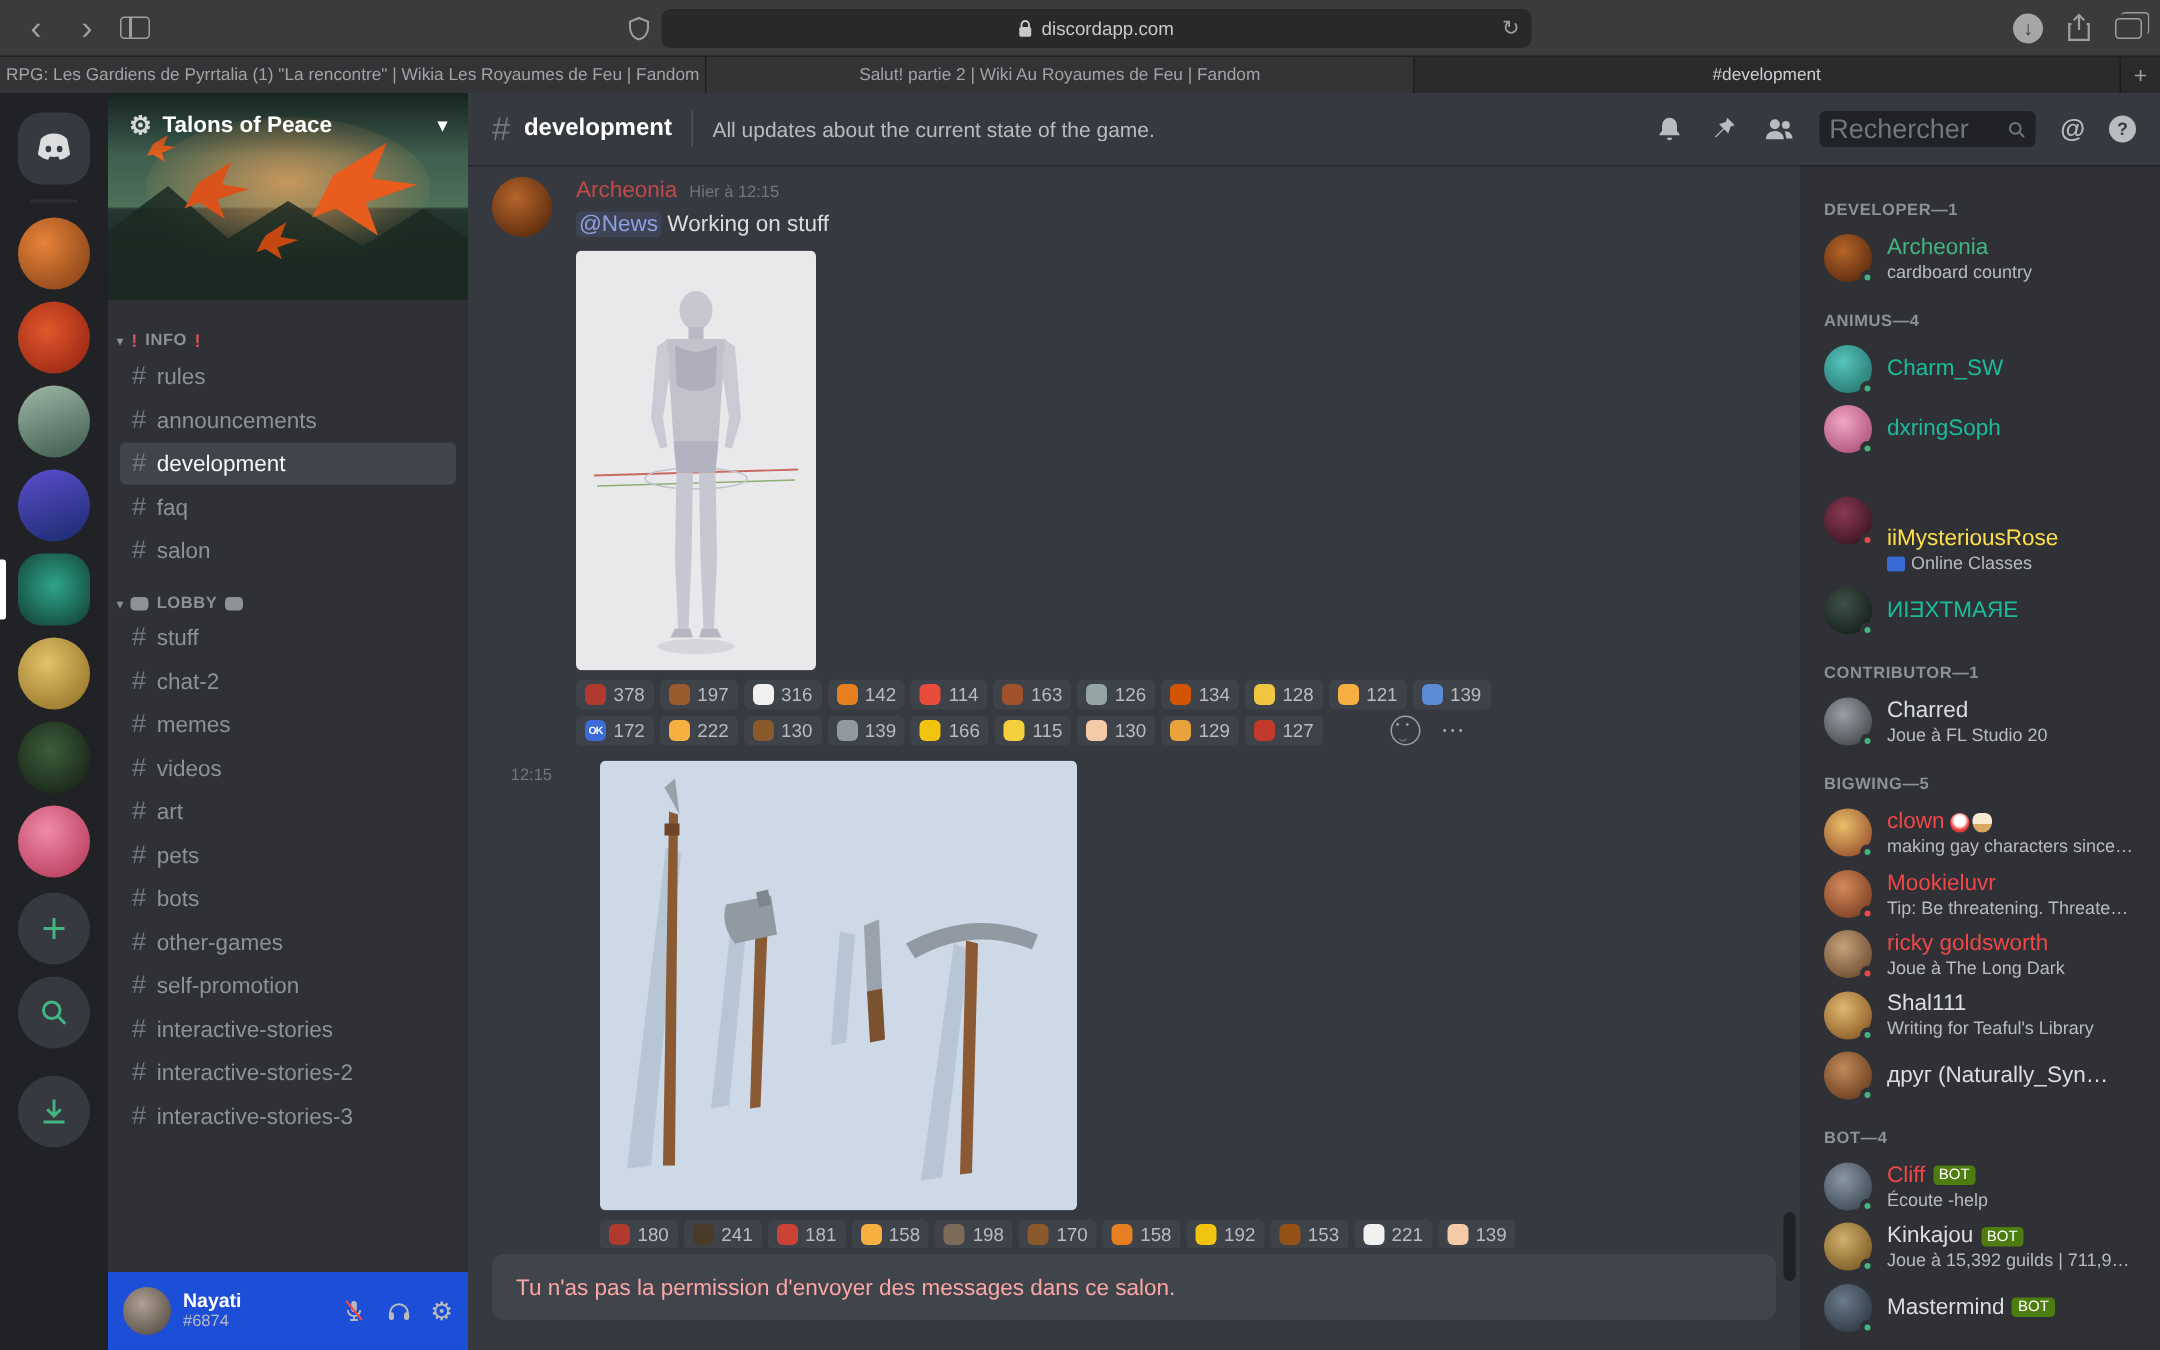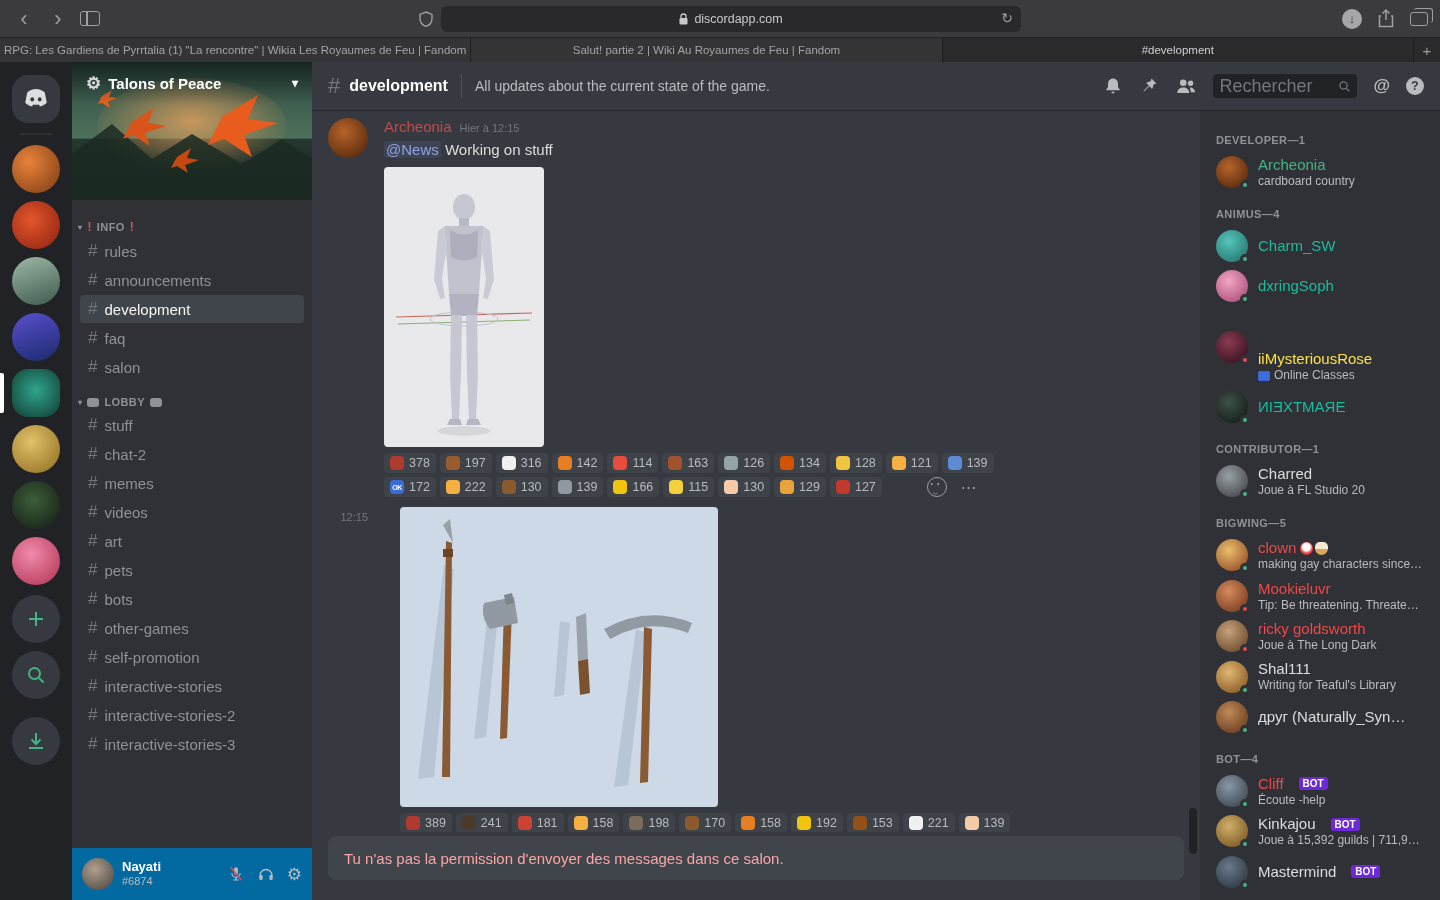"BOT" .m-badge { background: #6d28d9 -> #4d7c0f; font-weight: bold -> normal; margin-left: 15px -> 5px }
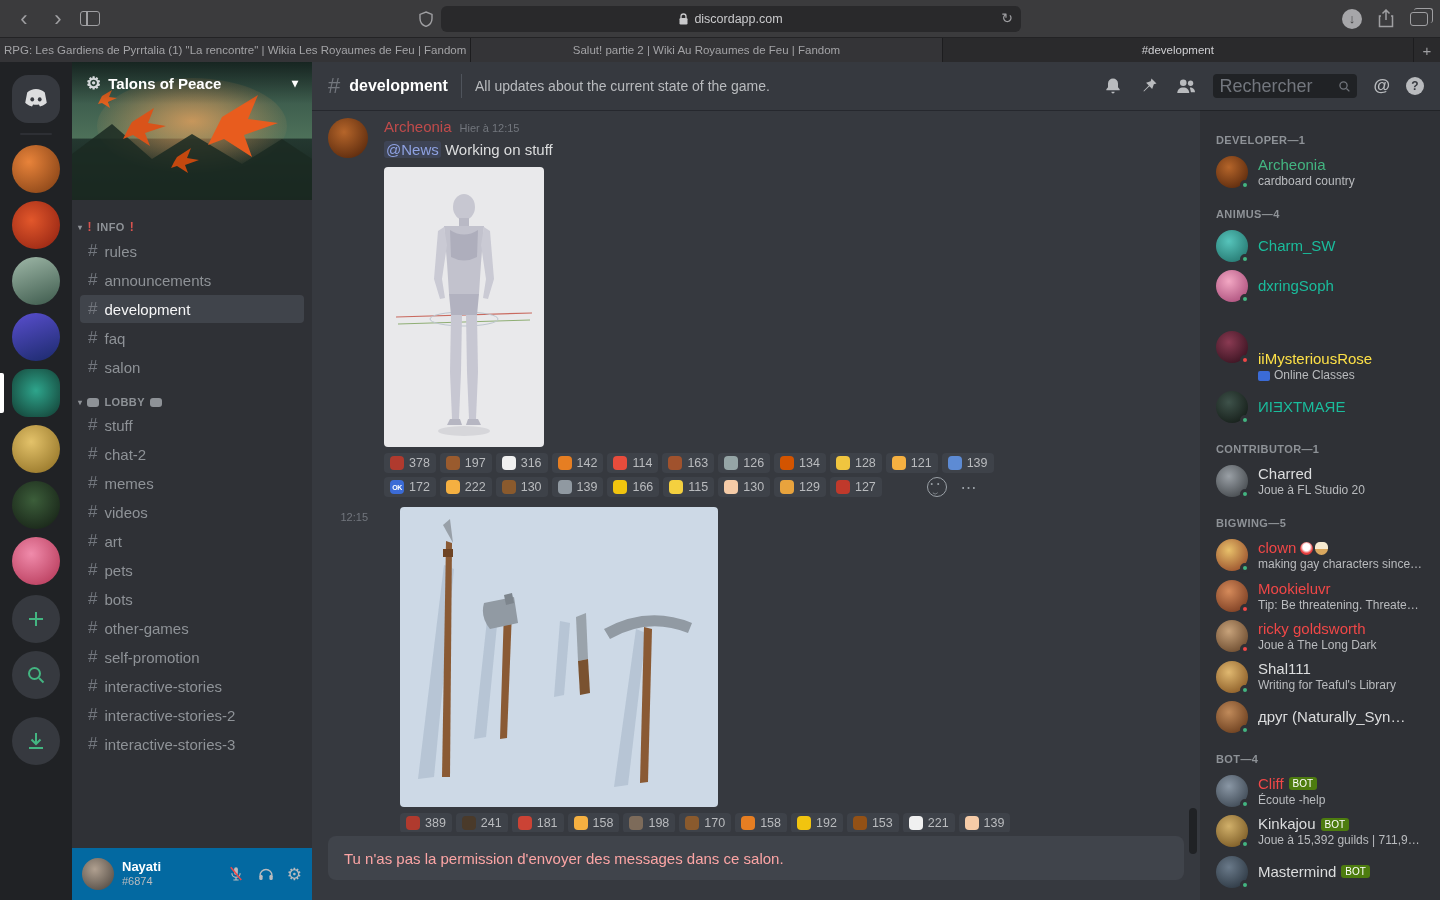"389" span.rcount { text: 389 -> 180 }
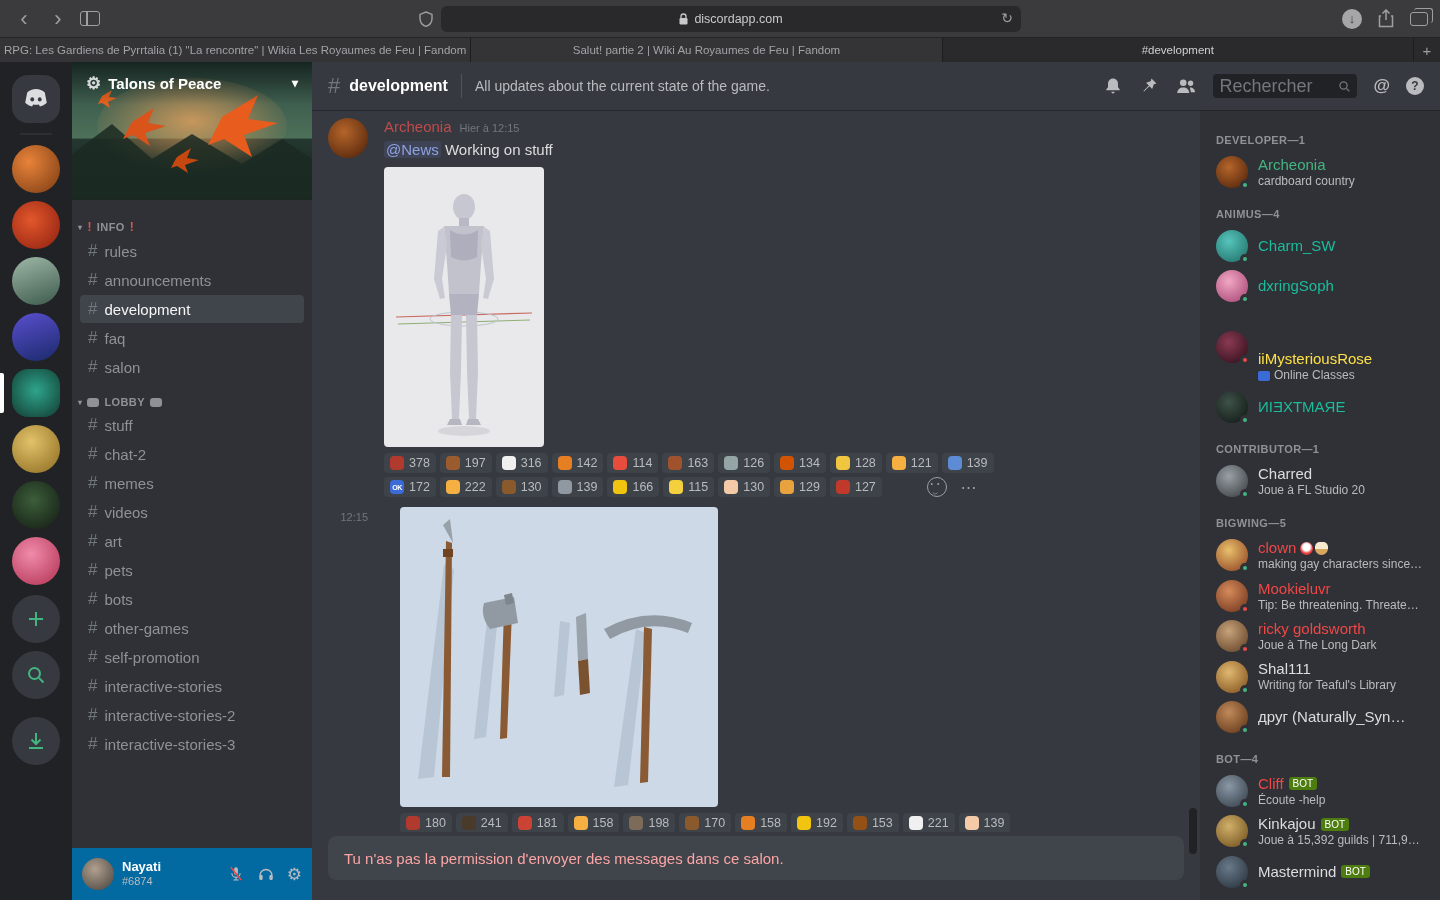"Nayati" .userbar { background: #0369a1 -> #1d4ed8 }
